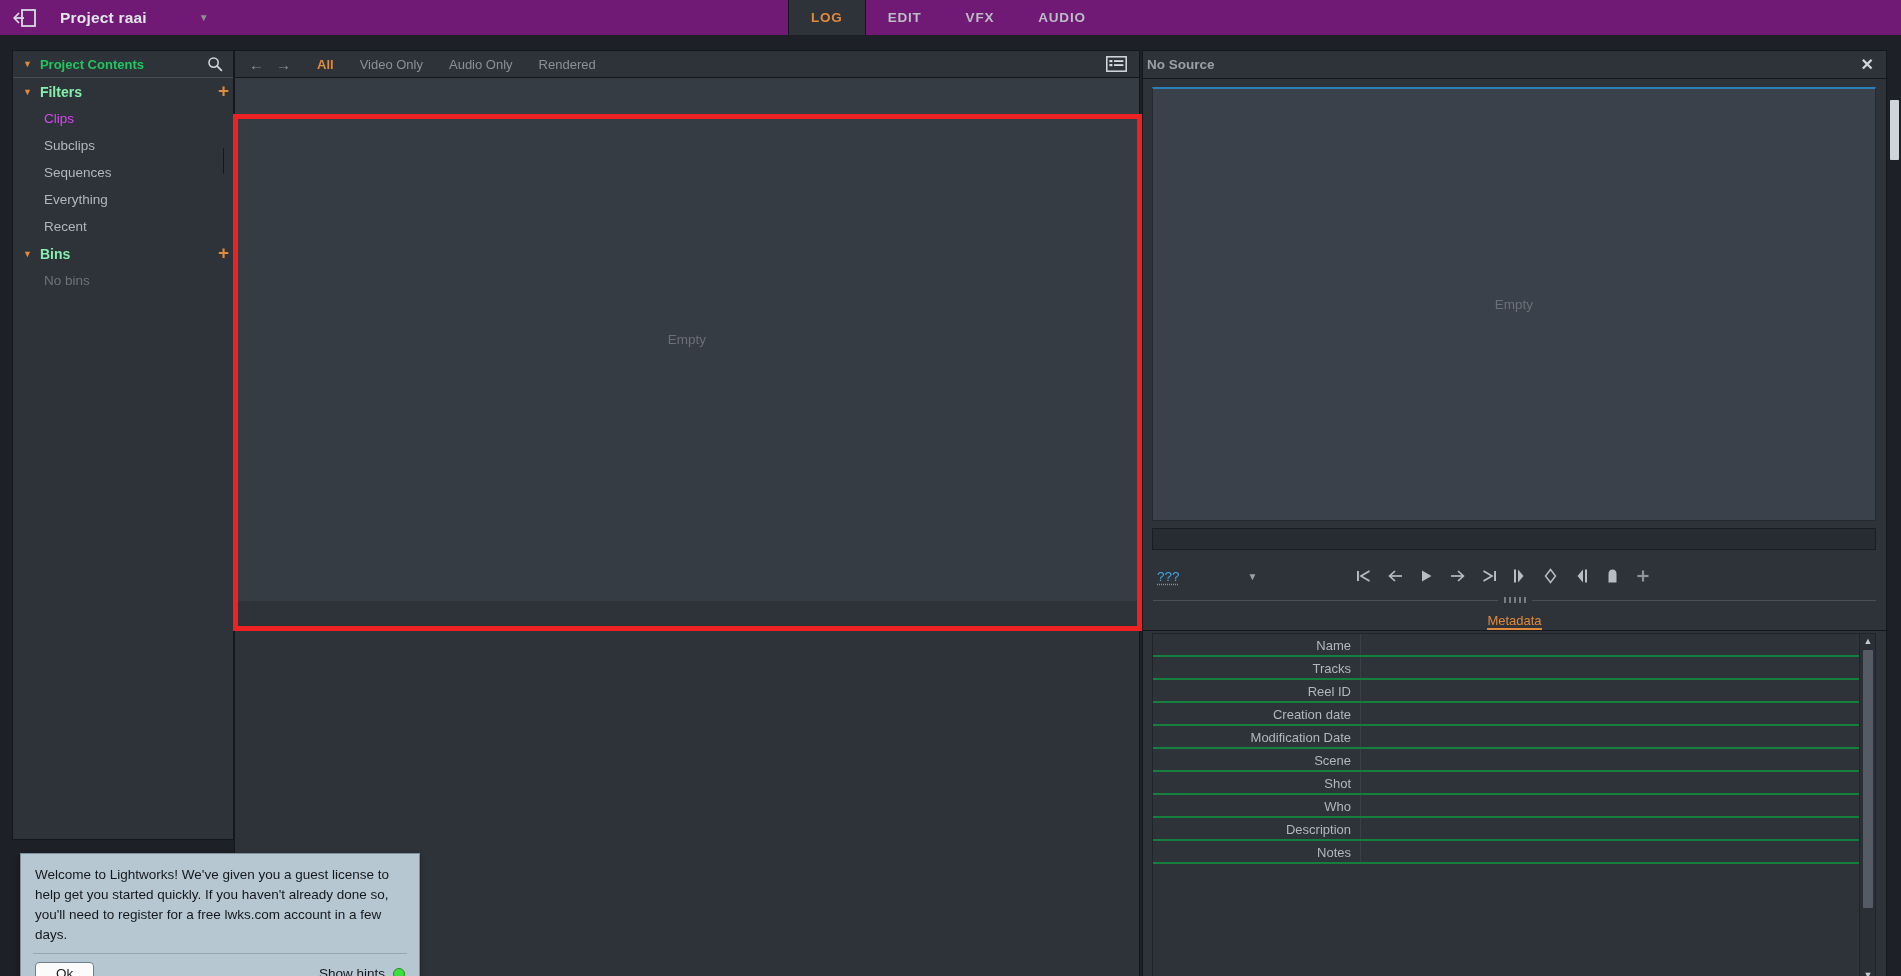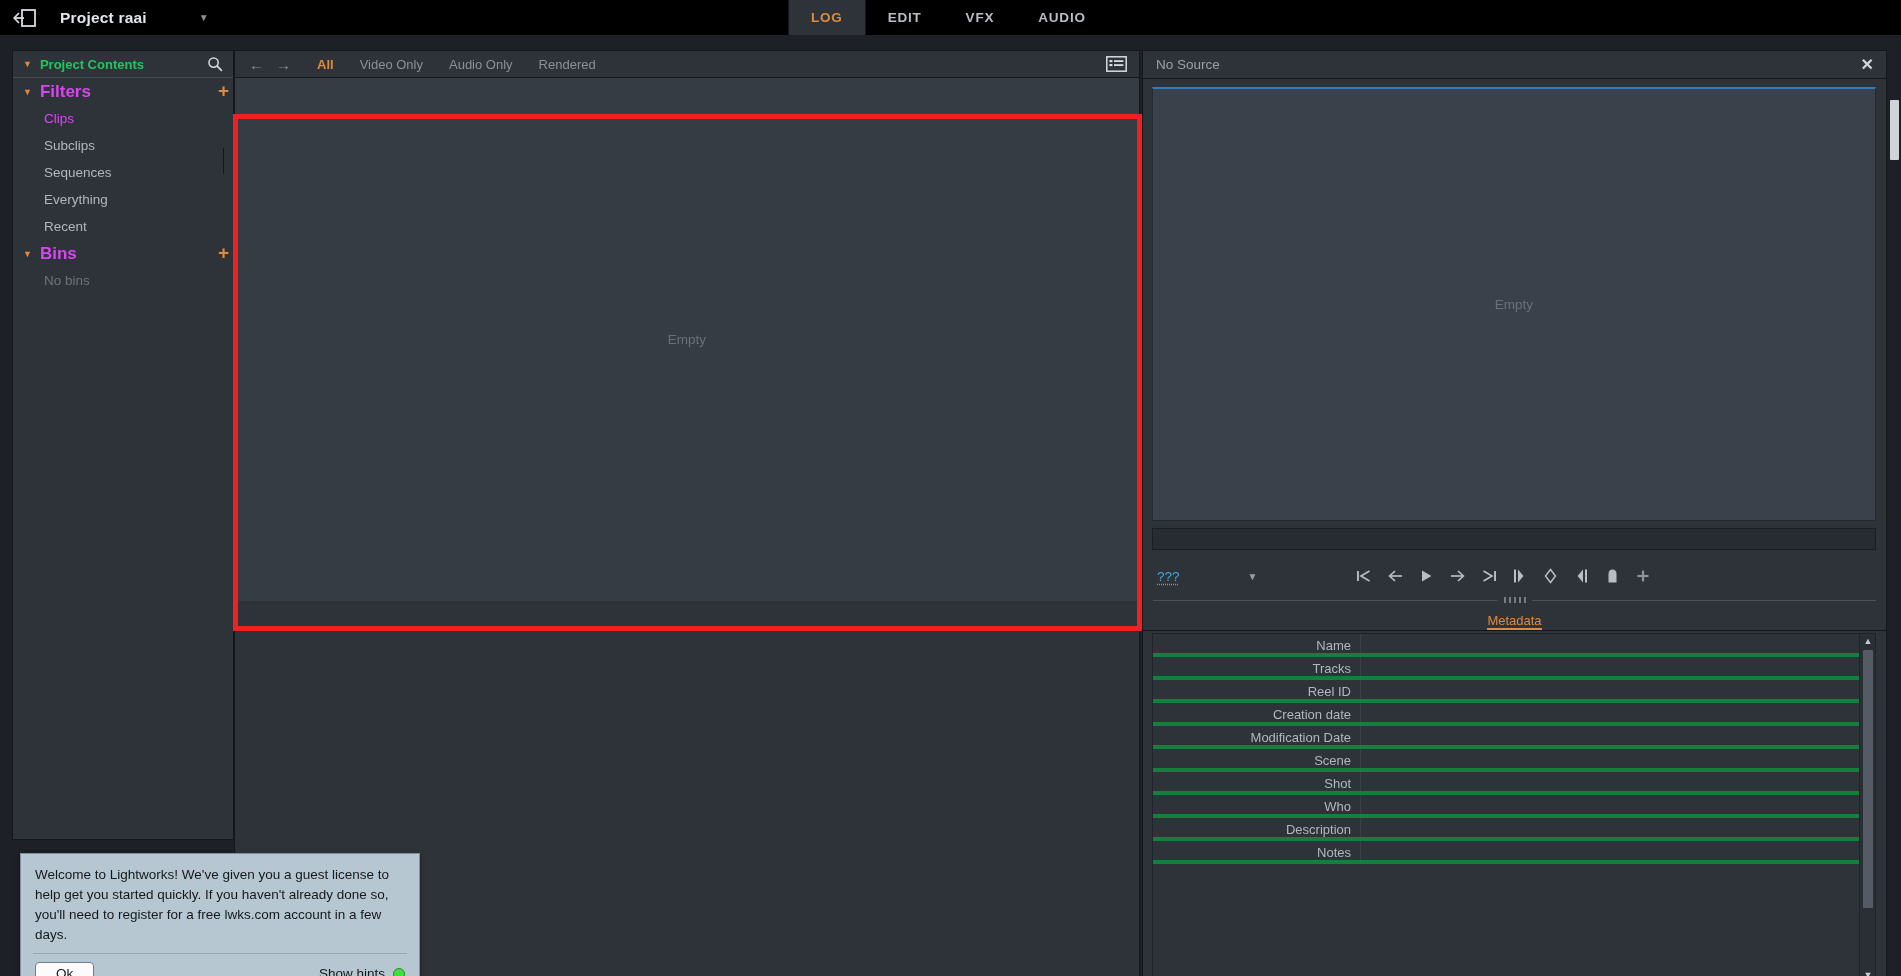"Project raai" .topbar { background: #000000 -> #701a75 }
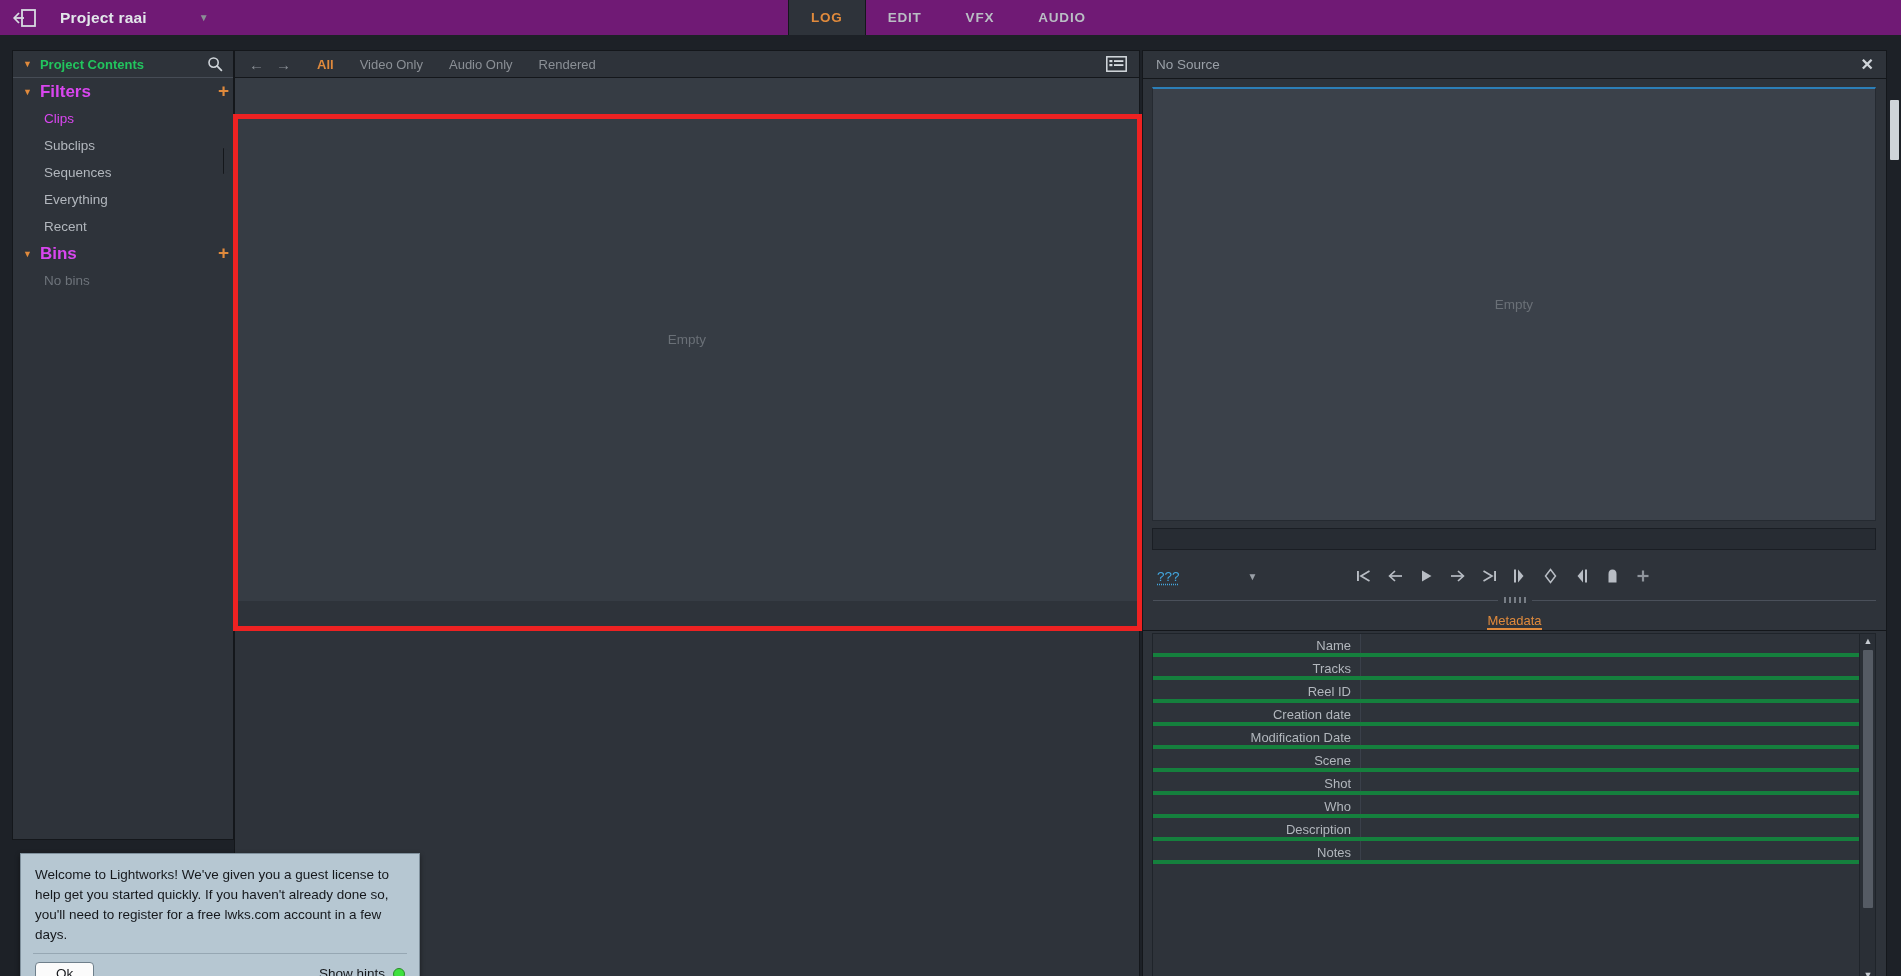"No Source" .src-title { font-weight: none -> bold; margin-left: 13px -> 4px }
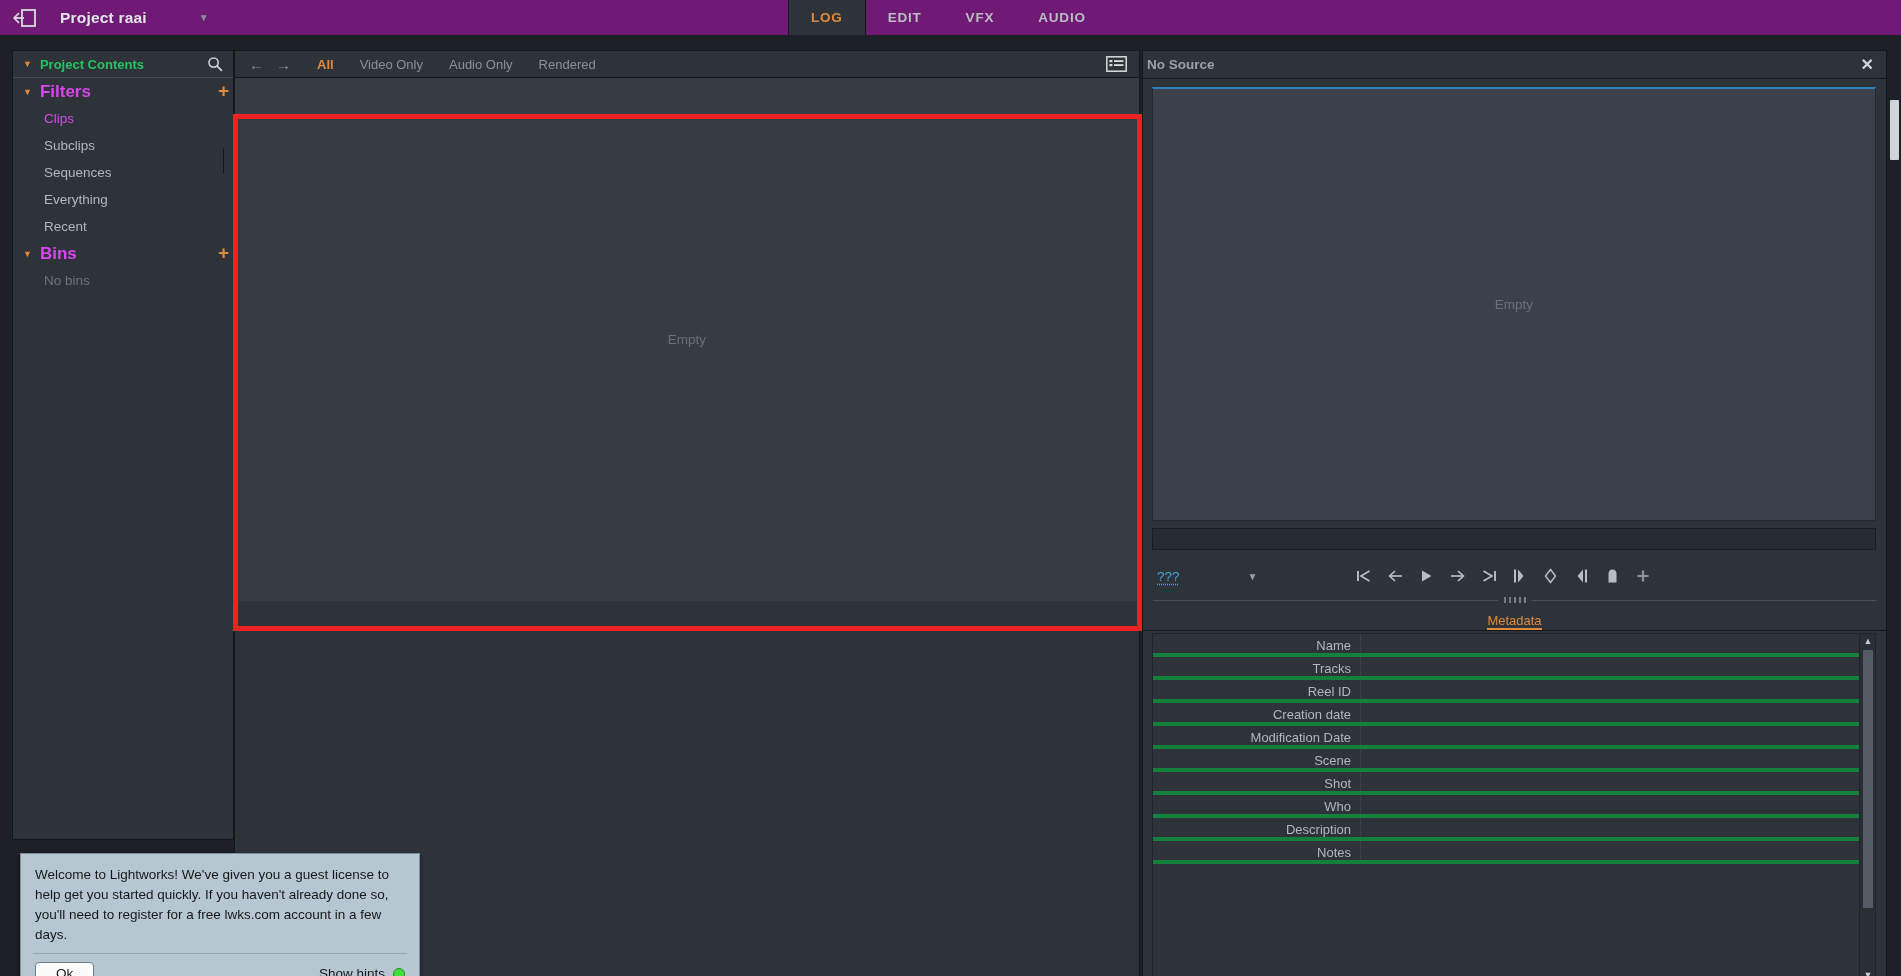"Filters" .sb-group-label { color: #d946ef -> #86efac; font-size: 17px -> 14px }
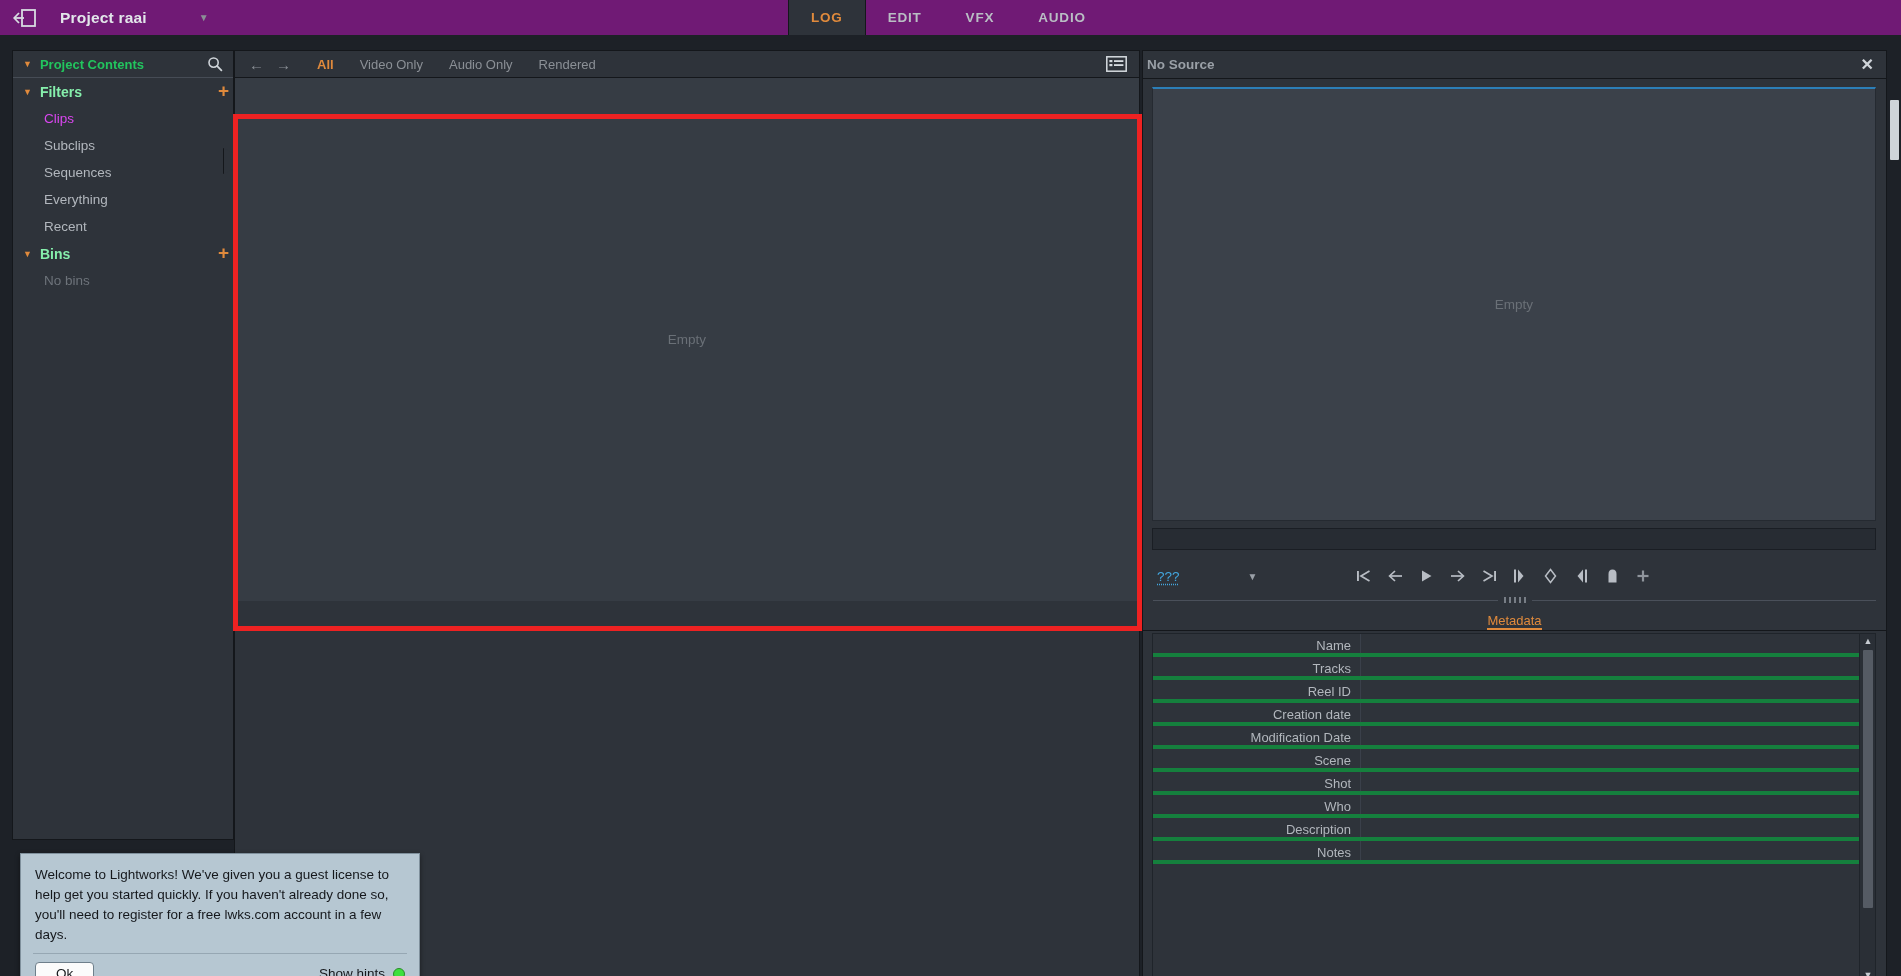"Name" .meta-row { border-bottom: 4px solid #15803d -> 2px solid #15803d }
